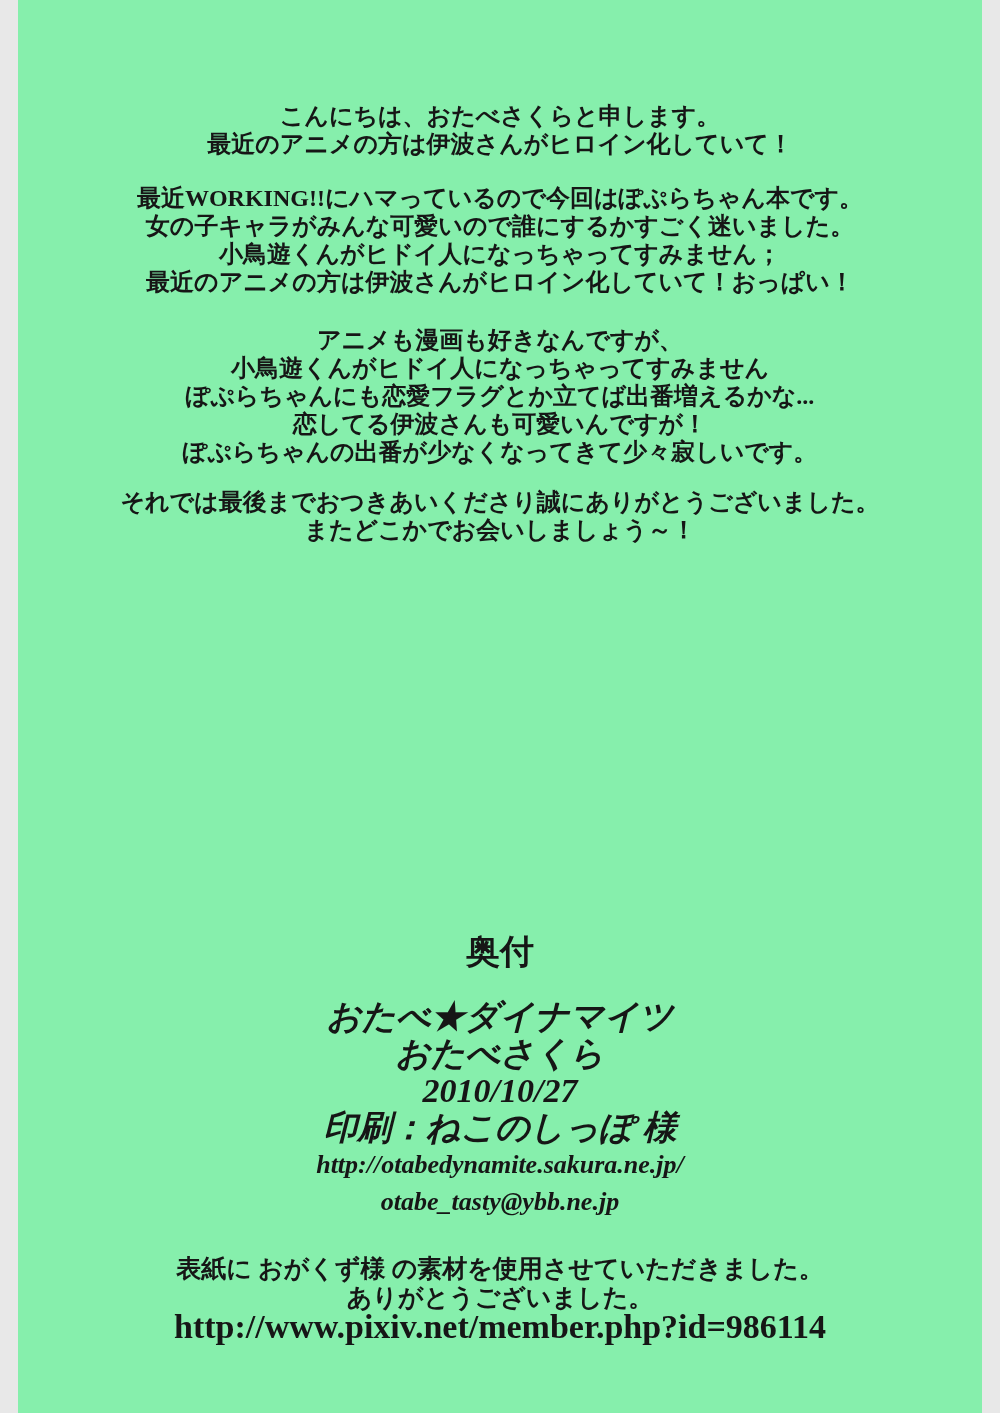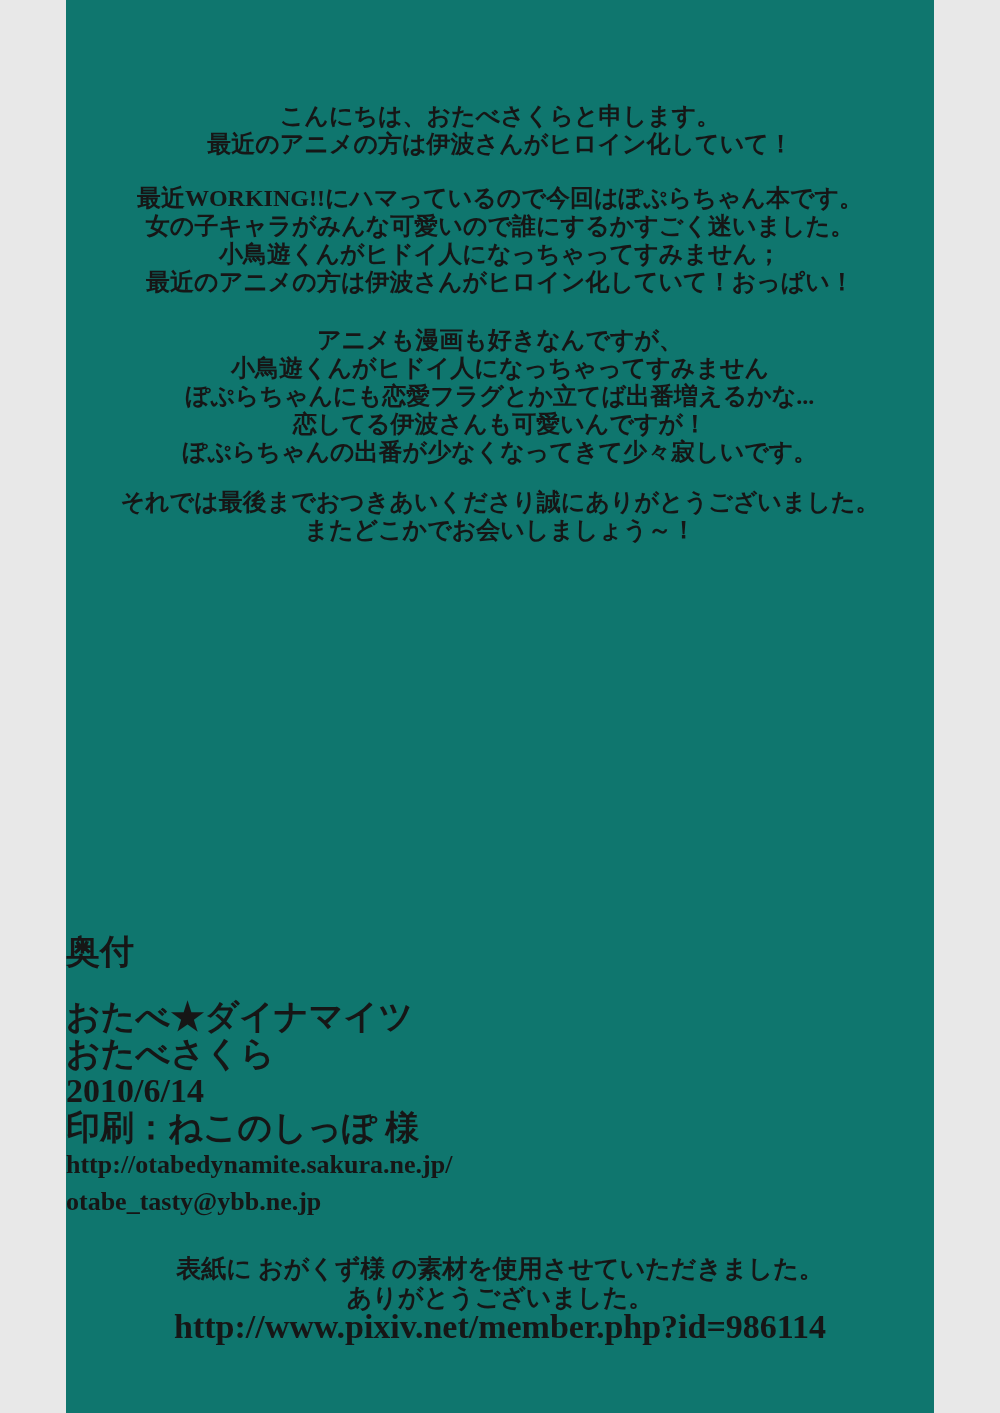"こんにちは、おたべさくらと申します。" .page { background: #0f766e -> #86efac; width: 868px -> 964px }
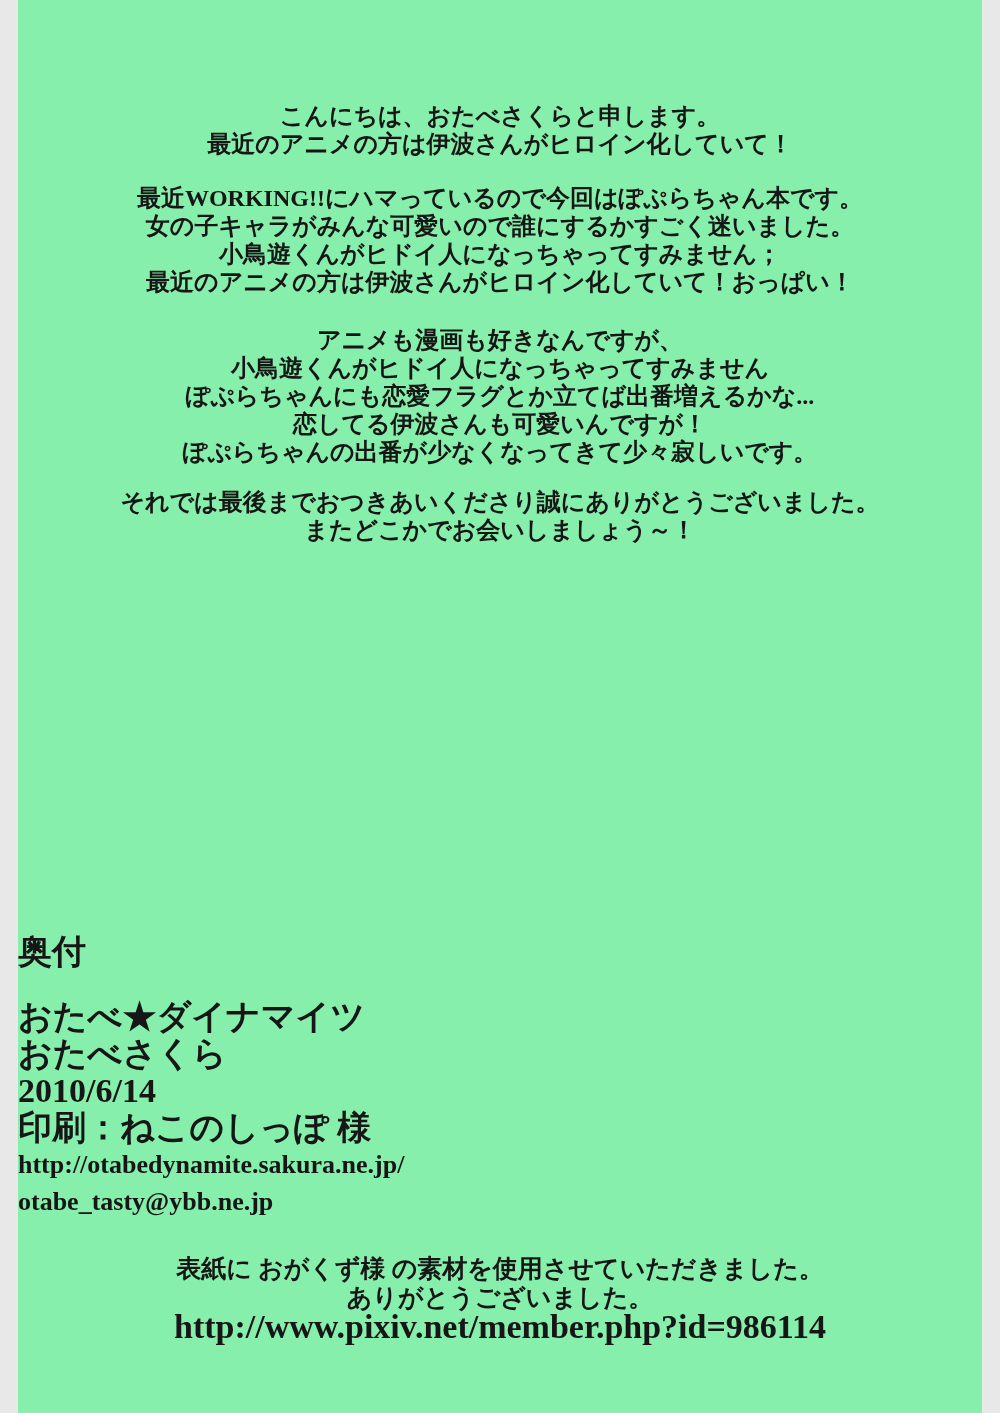"奥付" .colophon { text-align: none -> center }
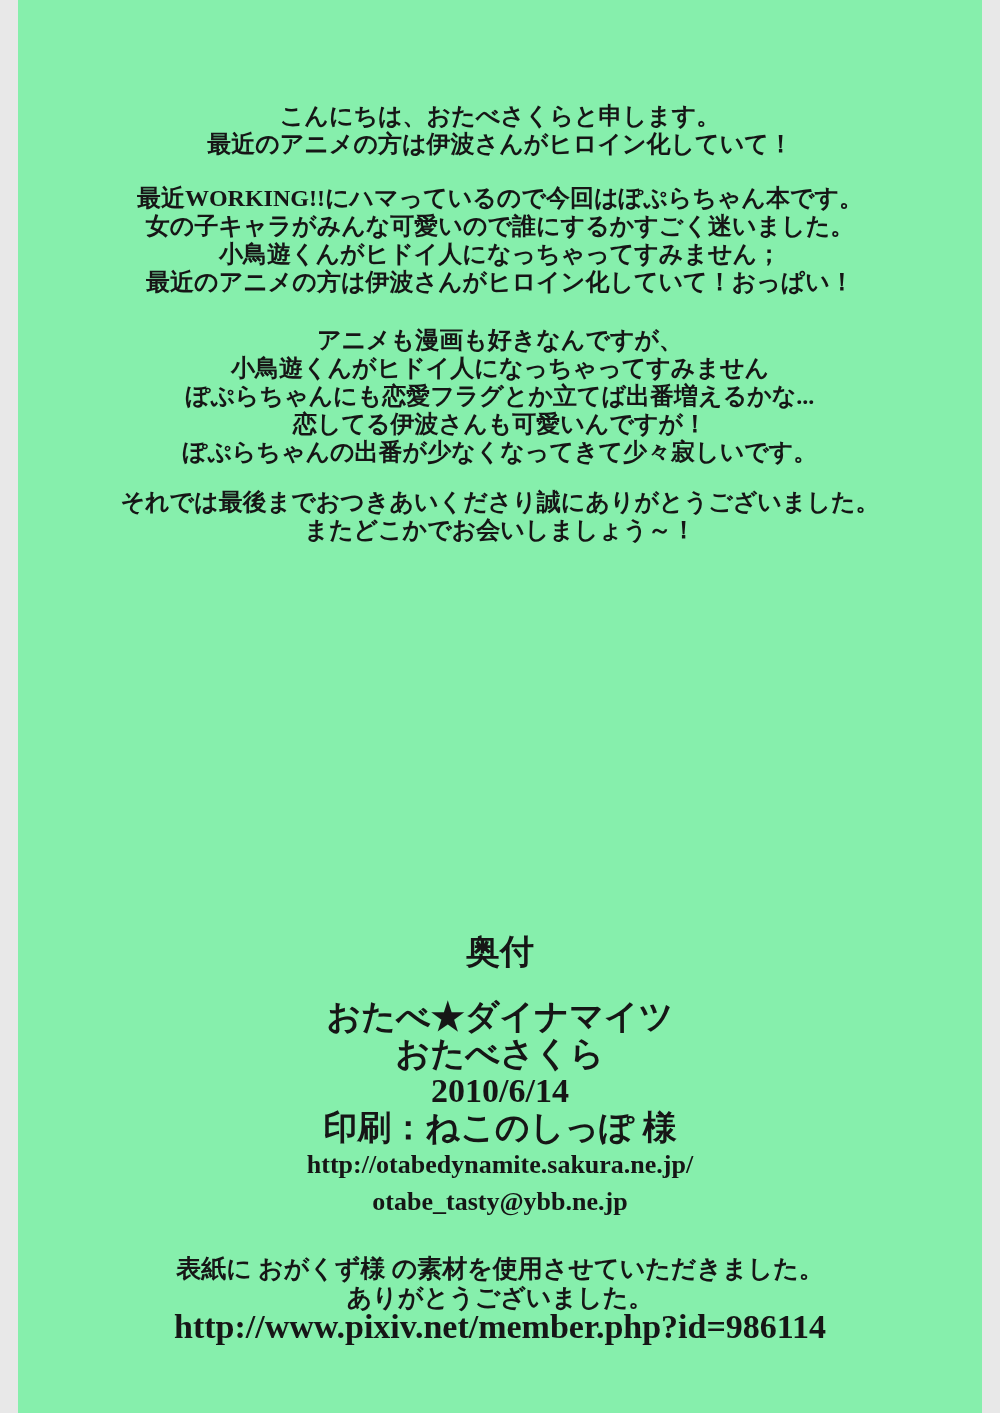"おたべ★ダイナマイツ" .colophon-block { font-style: none -> italic }
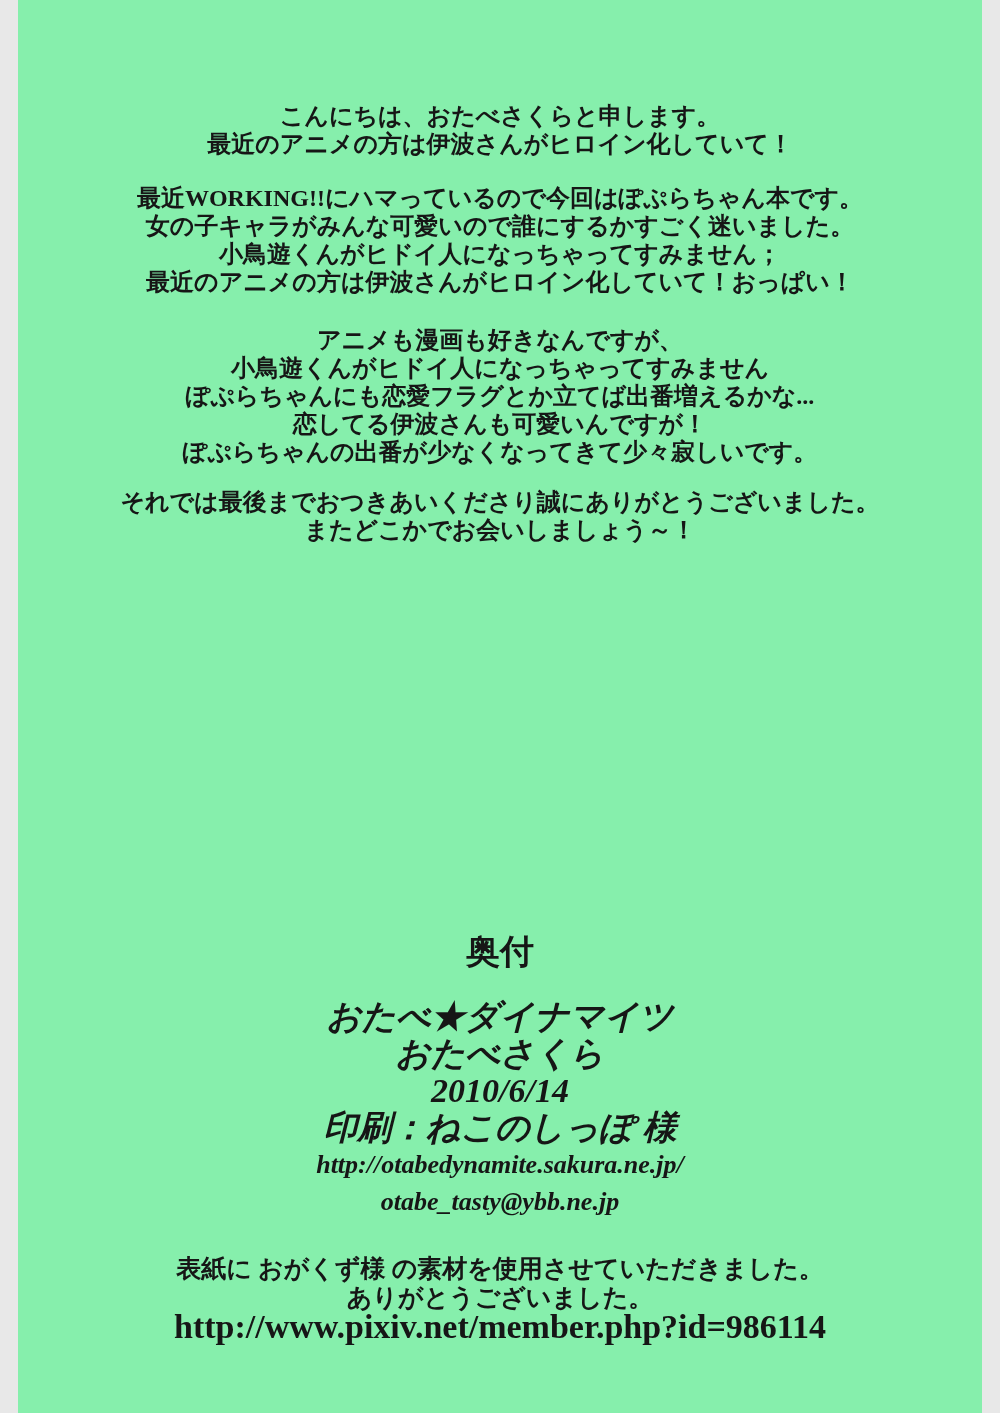"2010/6/14" div { text: 2010/6/14 -> 2010/10/27 }
